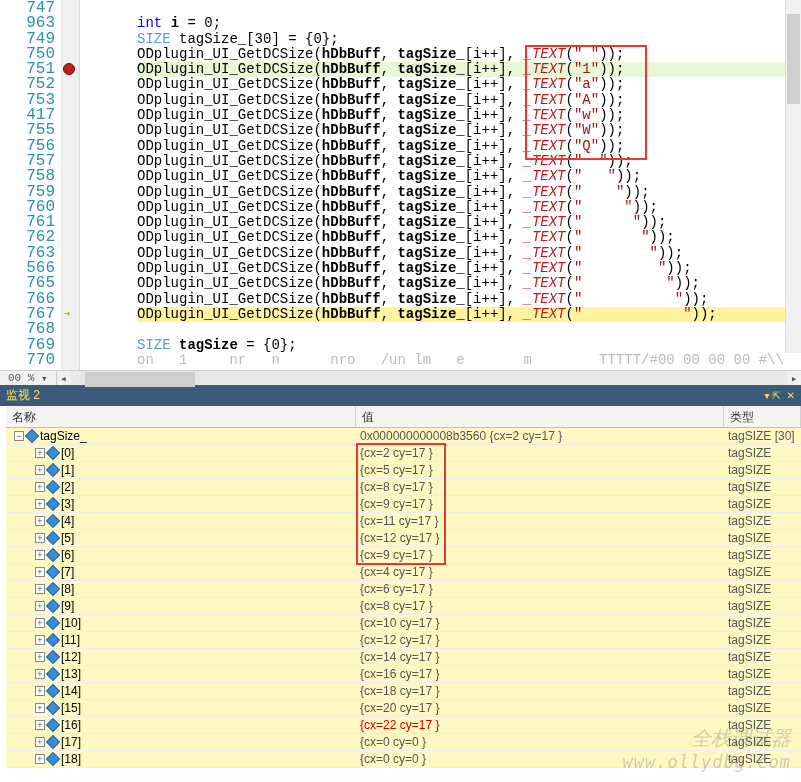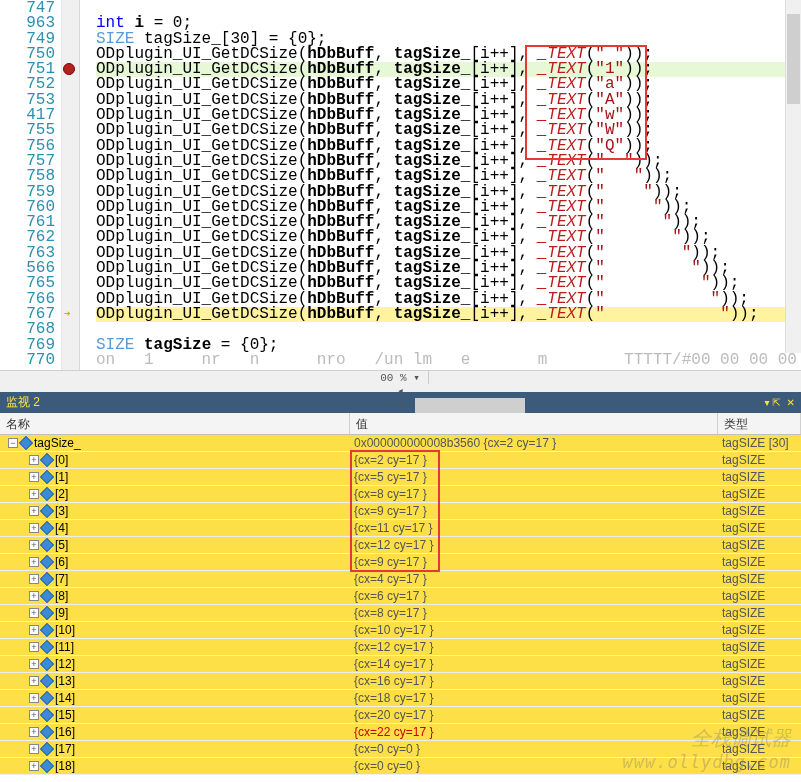"int i = 0;" .code-lines { font-size: 16px -> 14px; margin-left: none -> 31px; padding-left: 16px -> 26px }
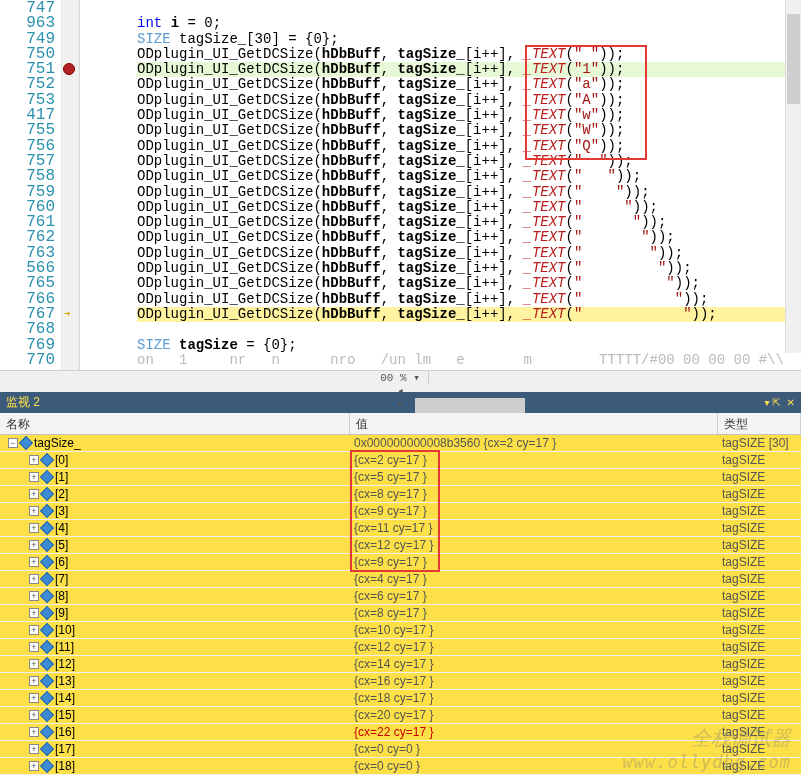"00 %" .hscroll { flex-direction: column -> none; height: 22px -> 15px }
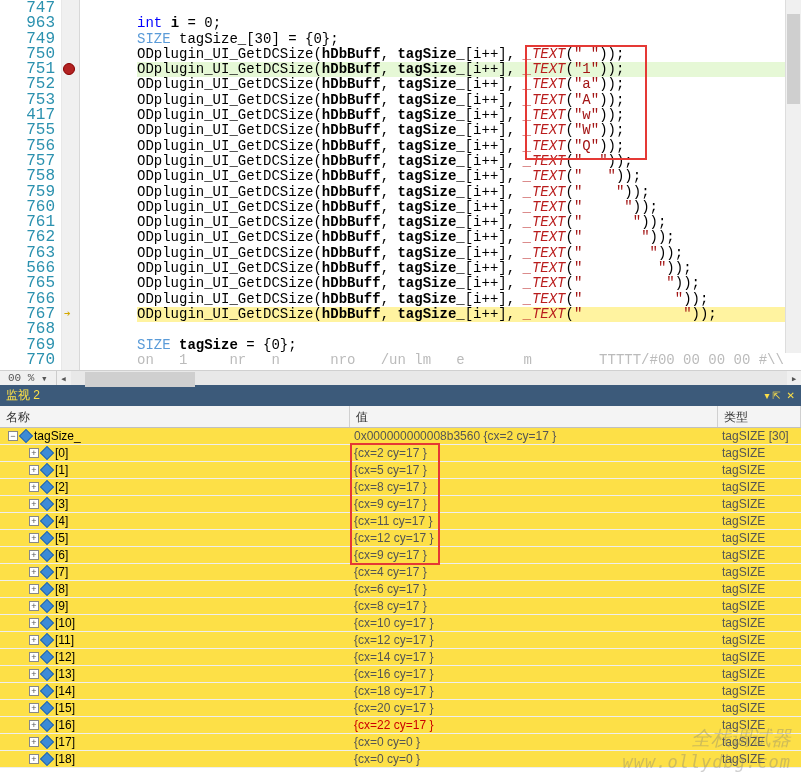"名称" .watch { background: #fde047 -> #fef9c3; margin-left: none -> 6px }
